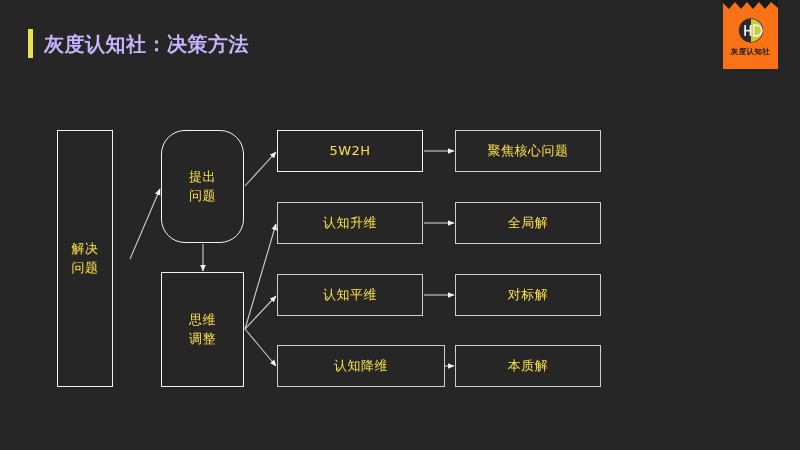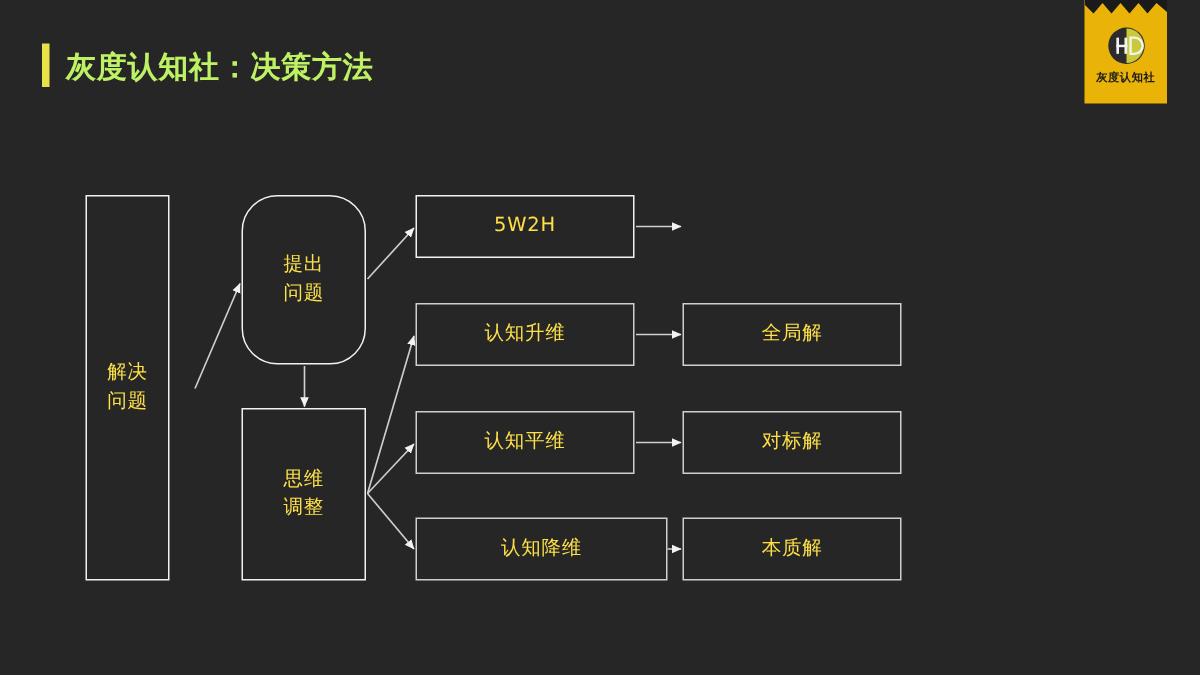"灰度认知社：决策方法" .title-text { color: #bef264 -> #c4b5fd }
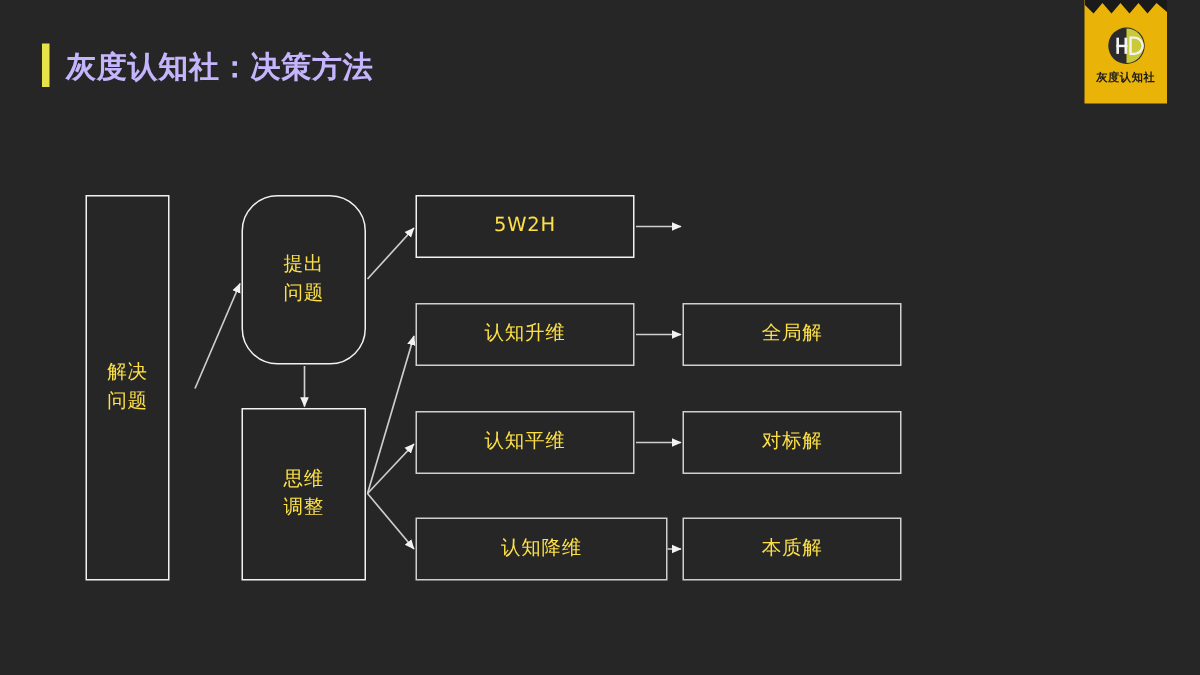"灰度认知社" .logo { background: #eab308 -> #f97316 }
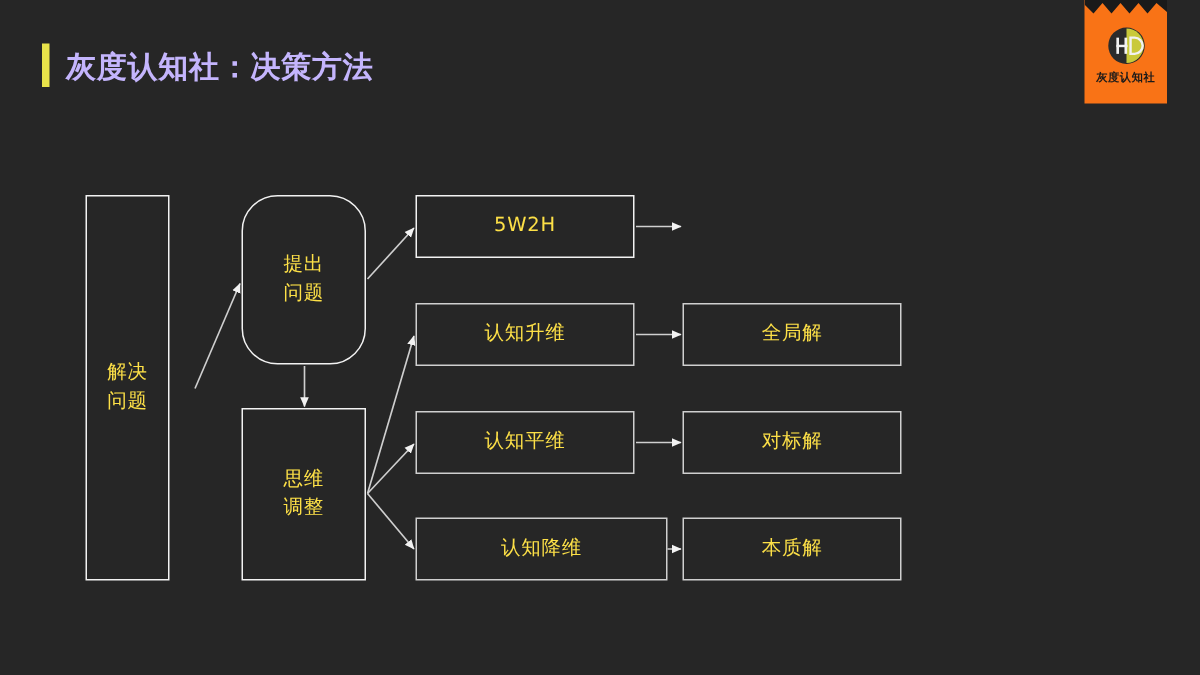"聚焦核心问题" div.node { html: none -> <div> <span>聚焦核心问题</span> </div> }
